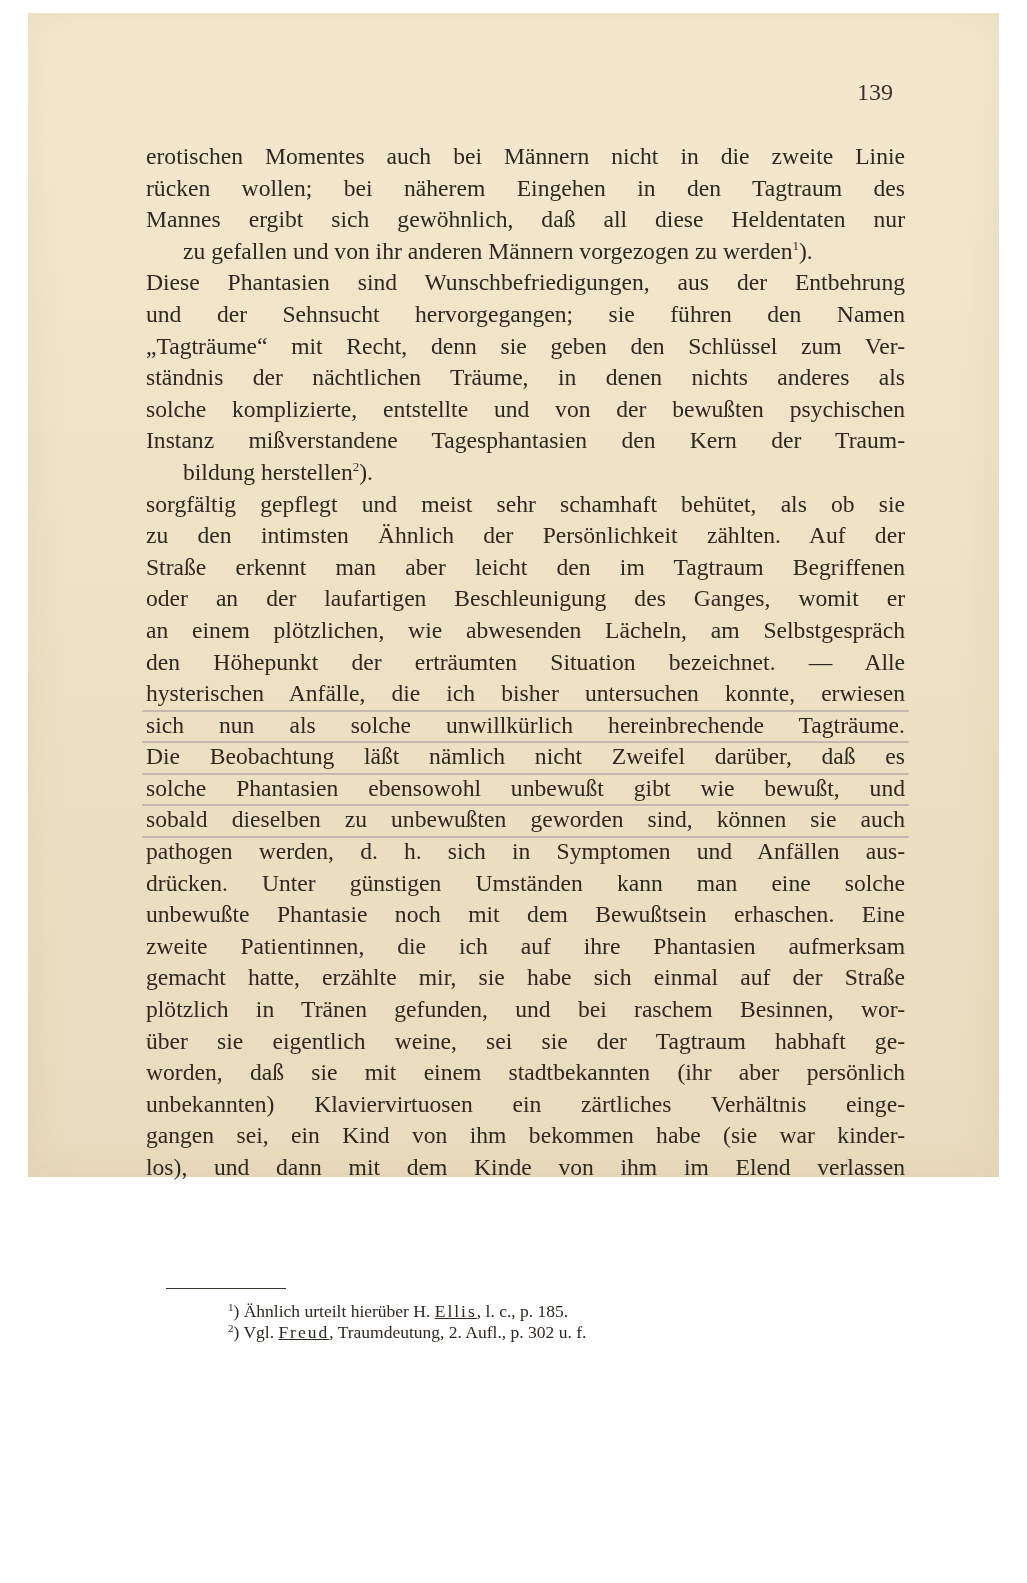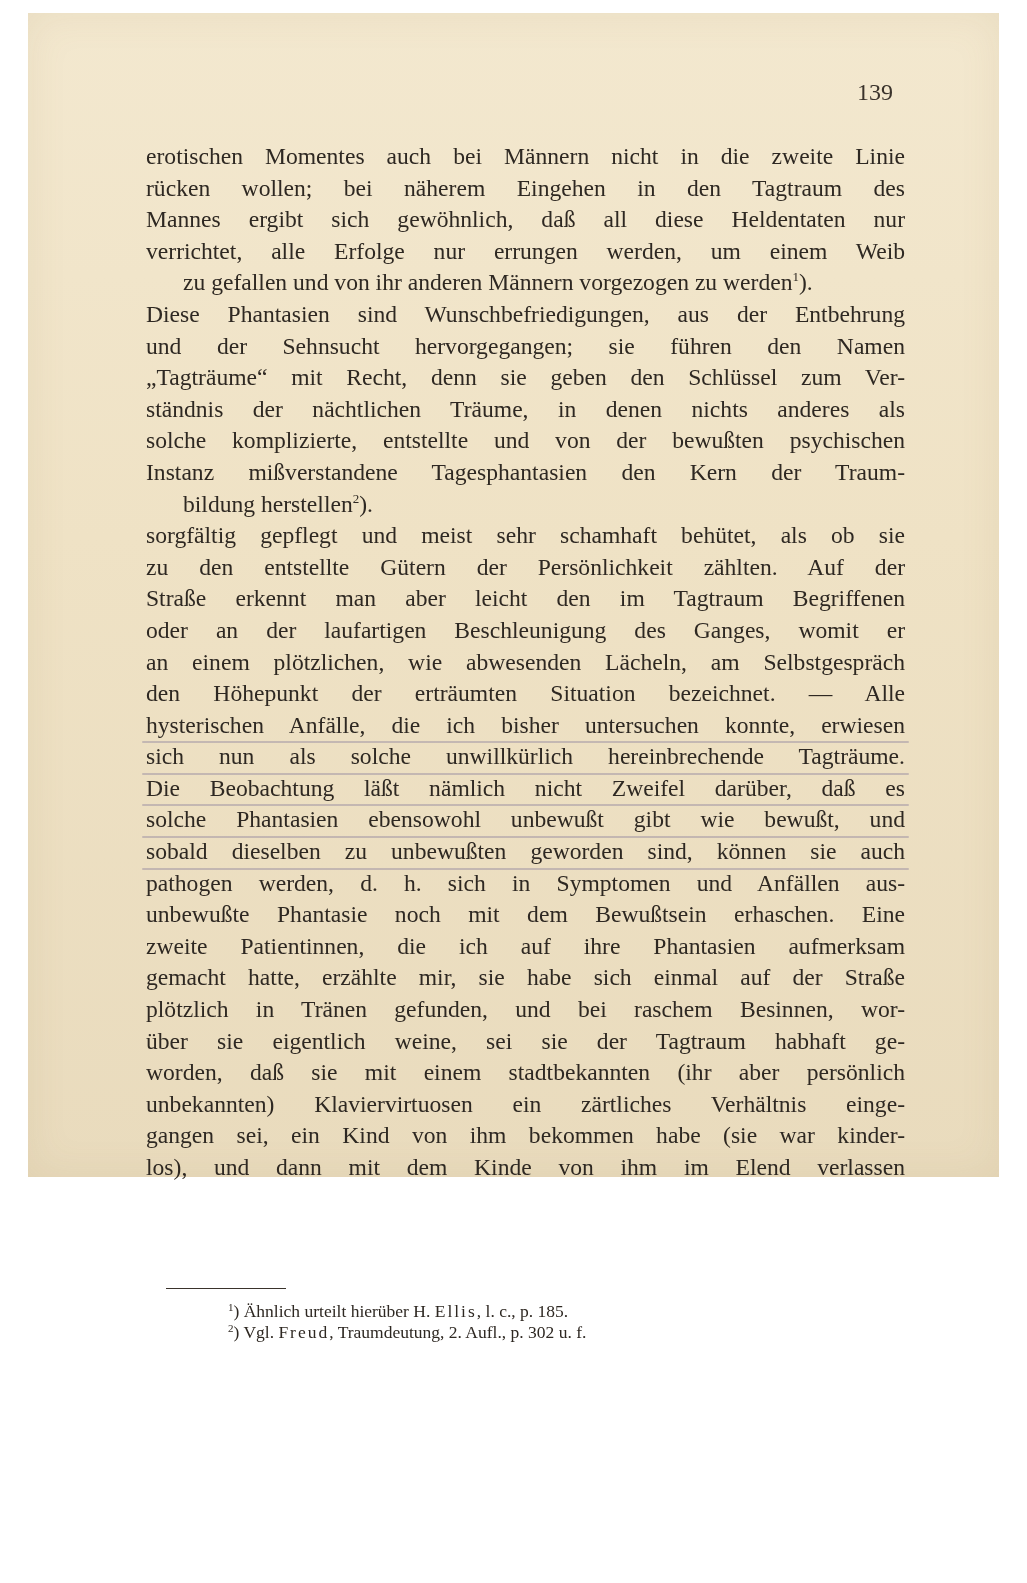"verrichtet, alle Erfolge nur errungen" span.line { html: <span>verrichtet, alle Erfolge nur errungen werden, um einem Weib</span> -> none }
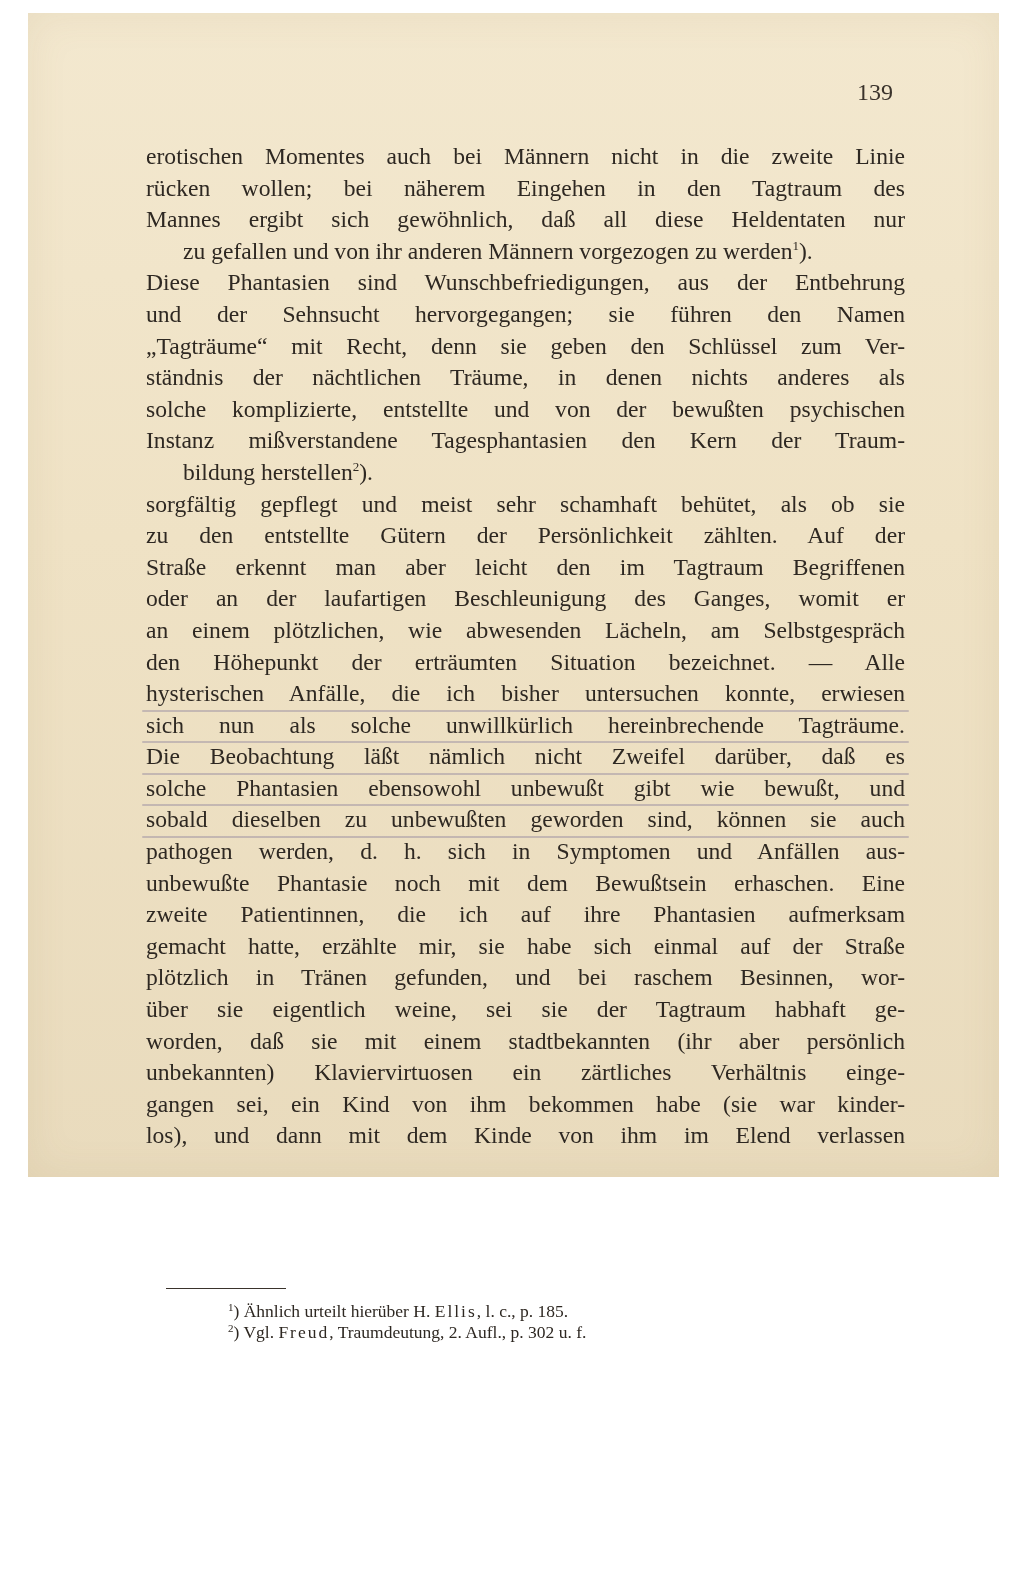"zu den entstellte Gütern der" span.line { text: entstellte Gütern -> intimsten Ähnlich }
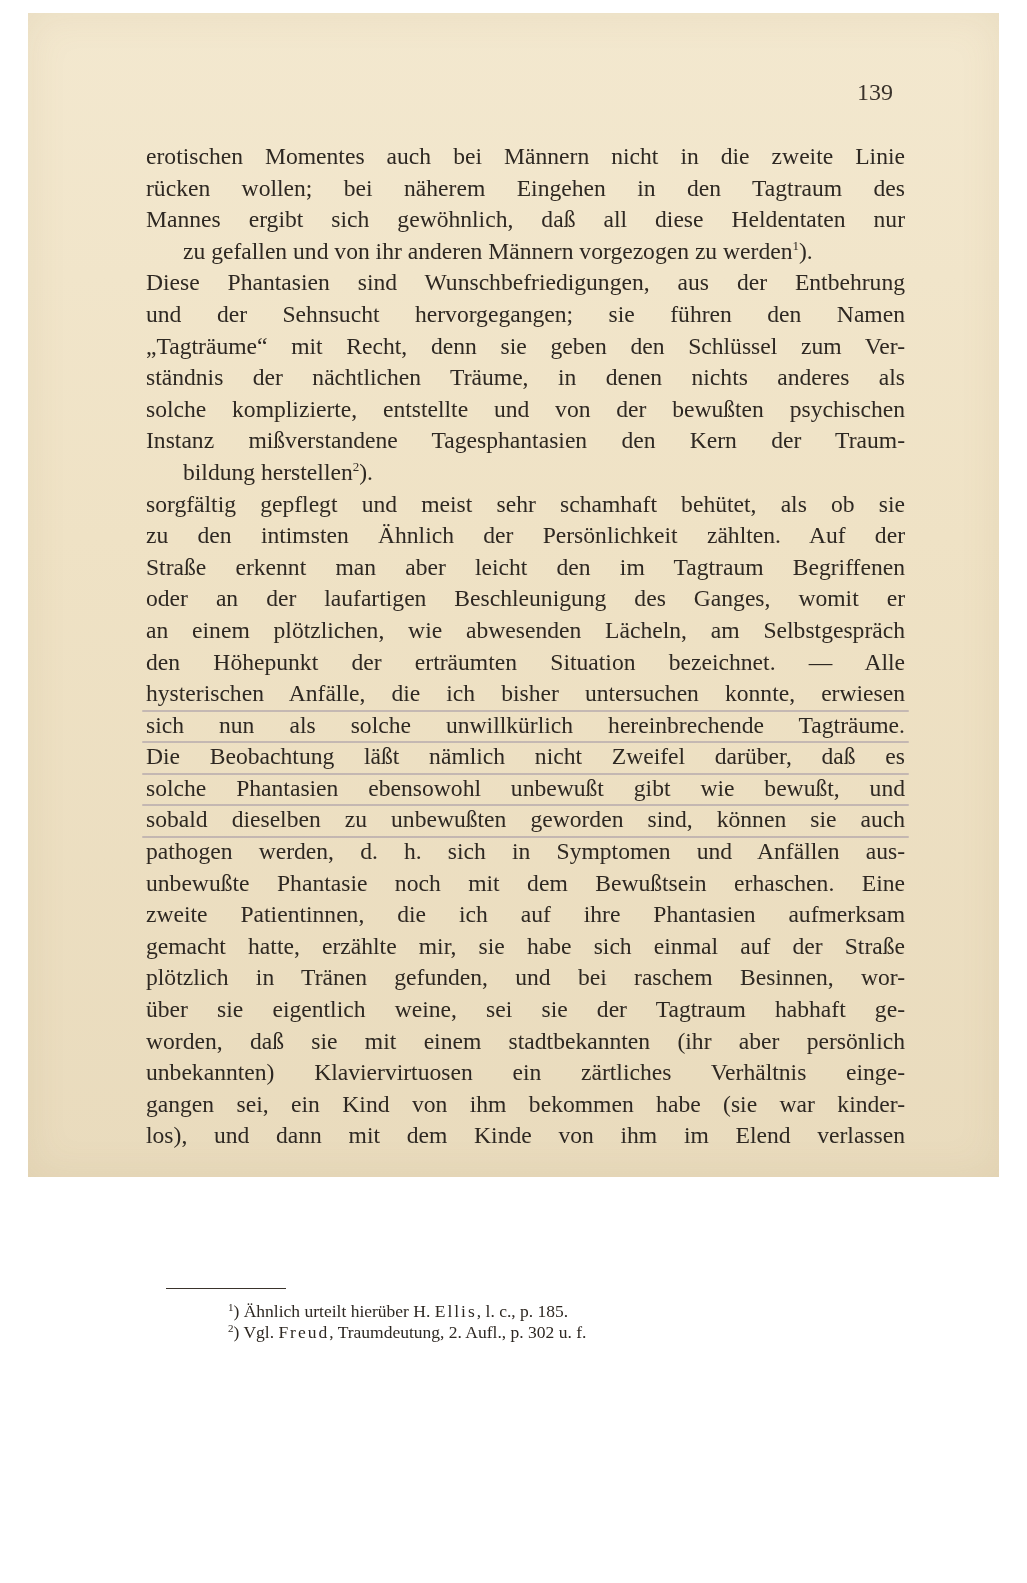"drücken. Unter günstigen Umständen kann" span.line { html: none -> <span>drücken. Unter günstigen Umständen kann man eine solche</span> }
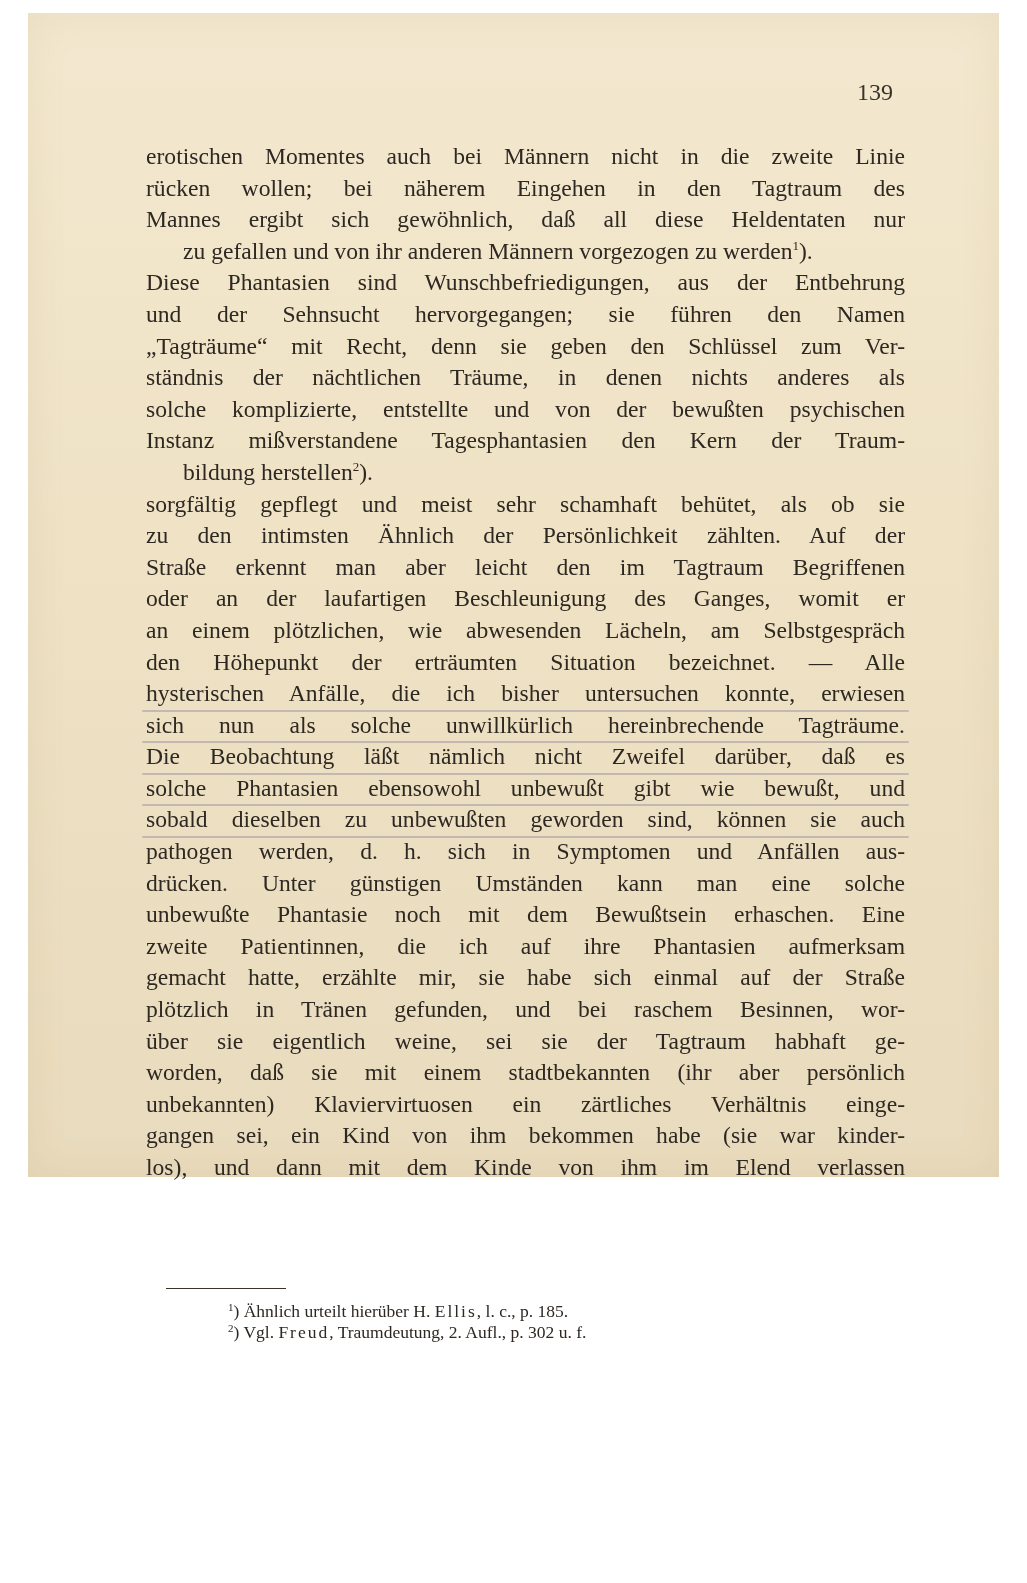"Ellis" .spaced { text-decoration: none -> underline }
